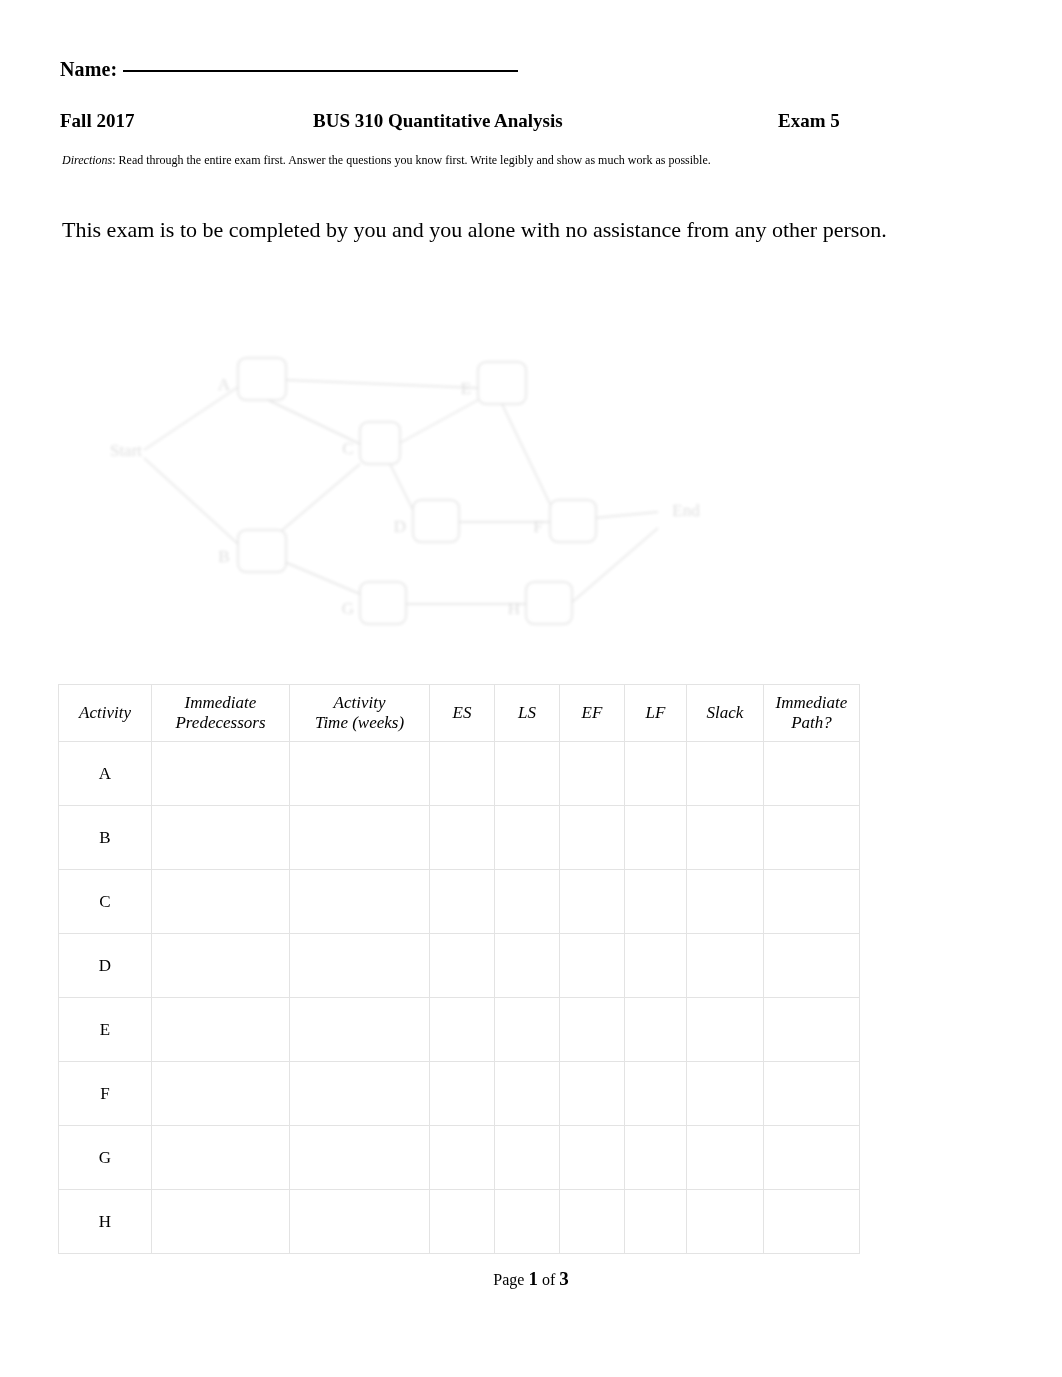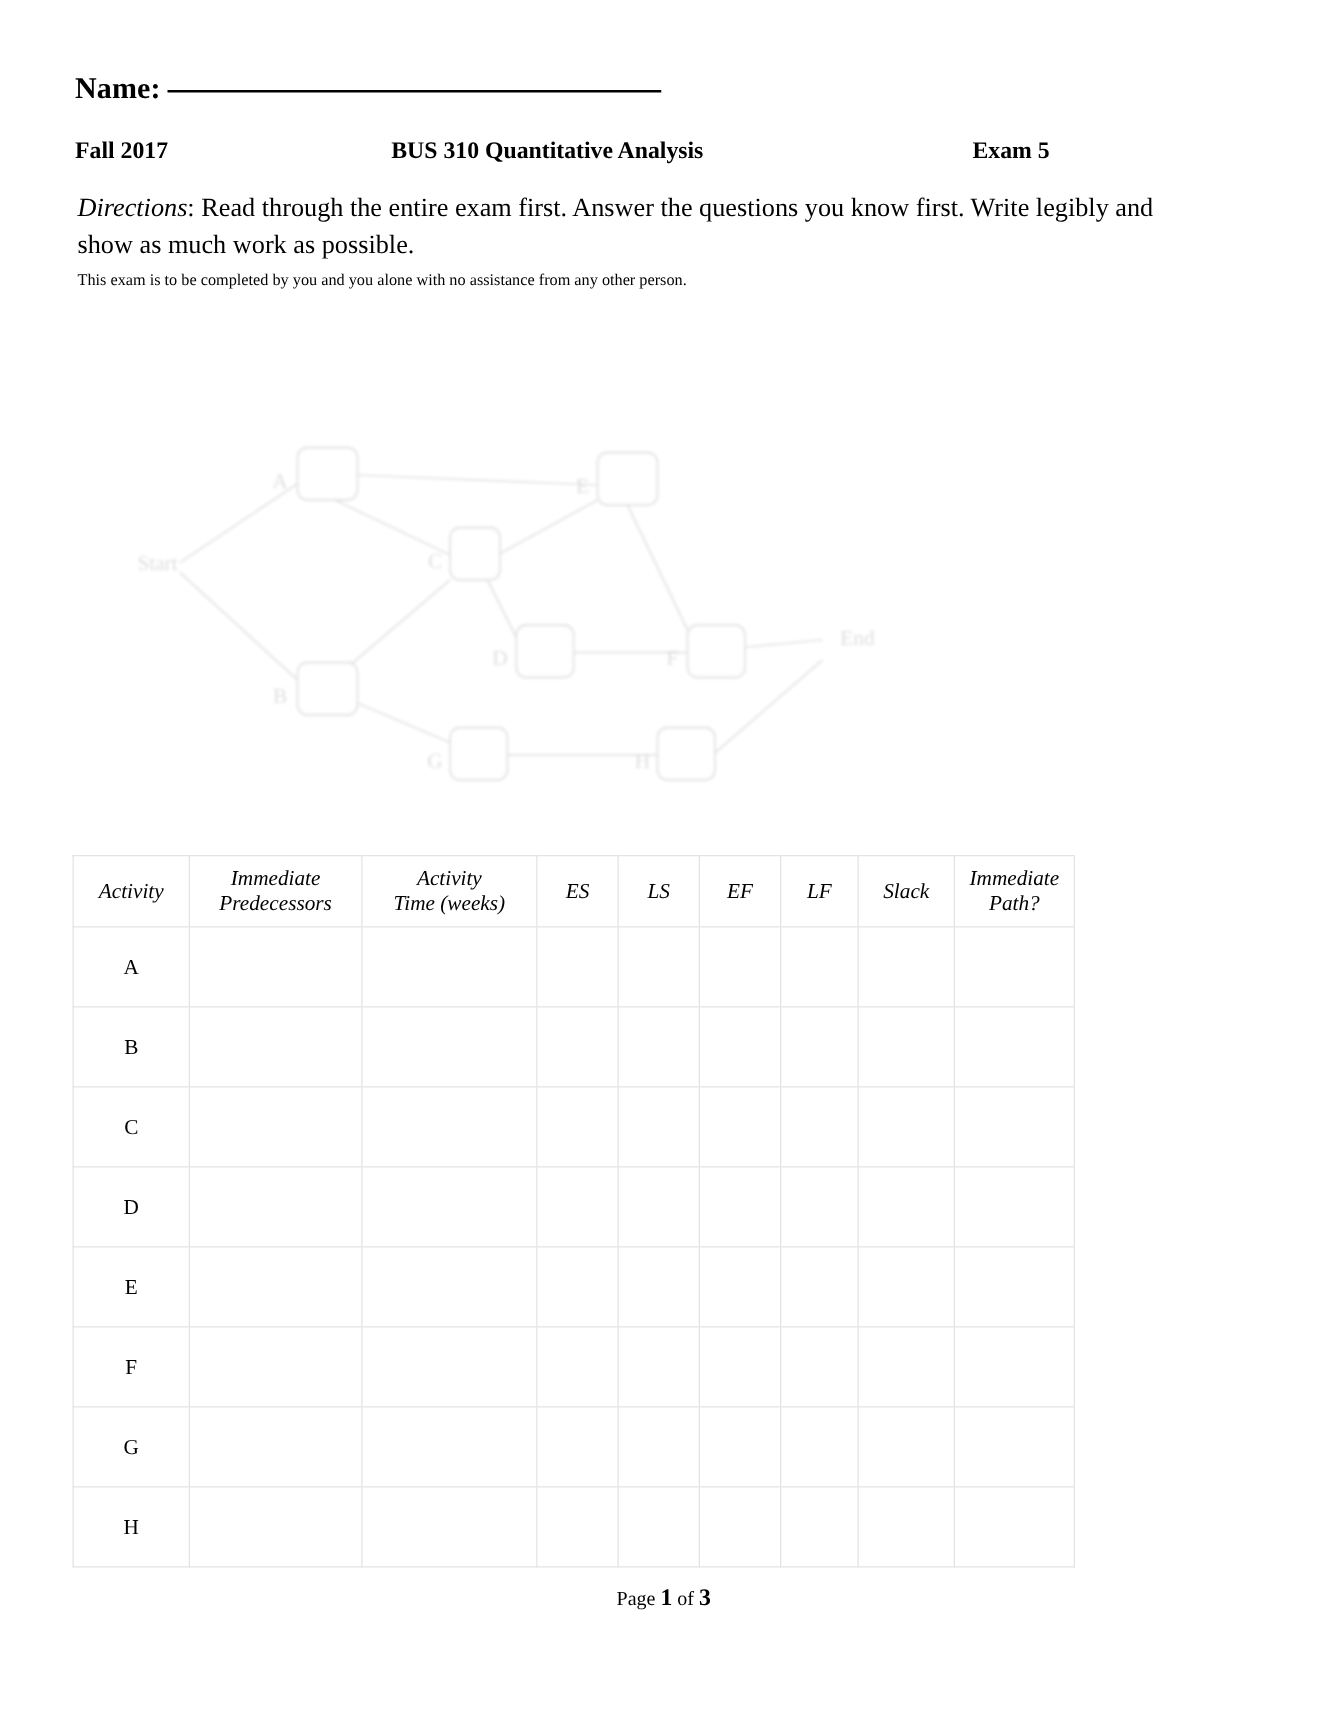"Name:" .name-line { font-size: 24px -> 20px }
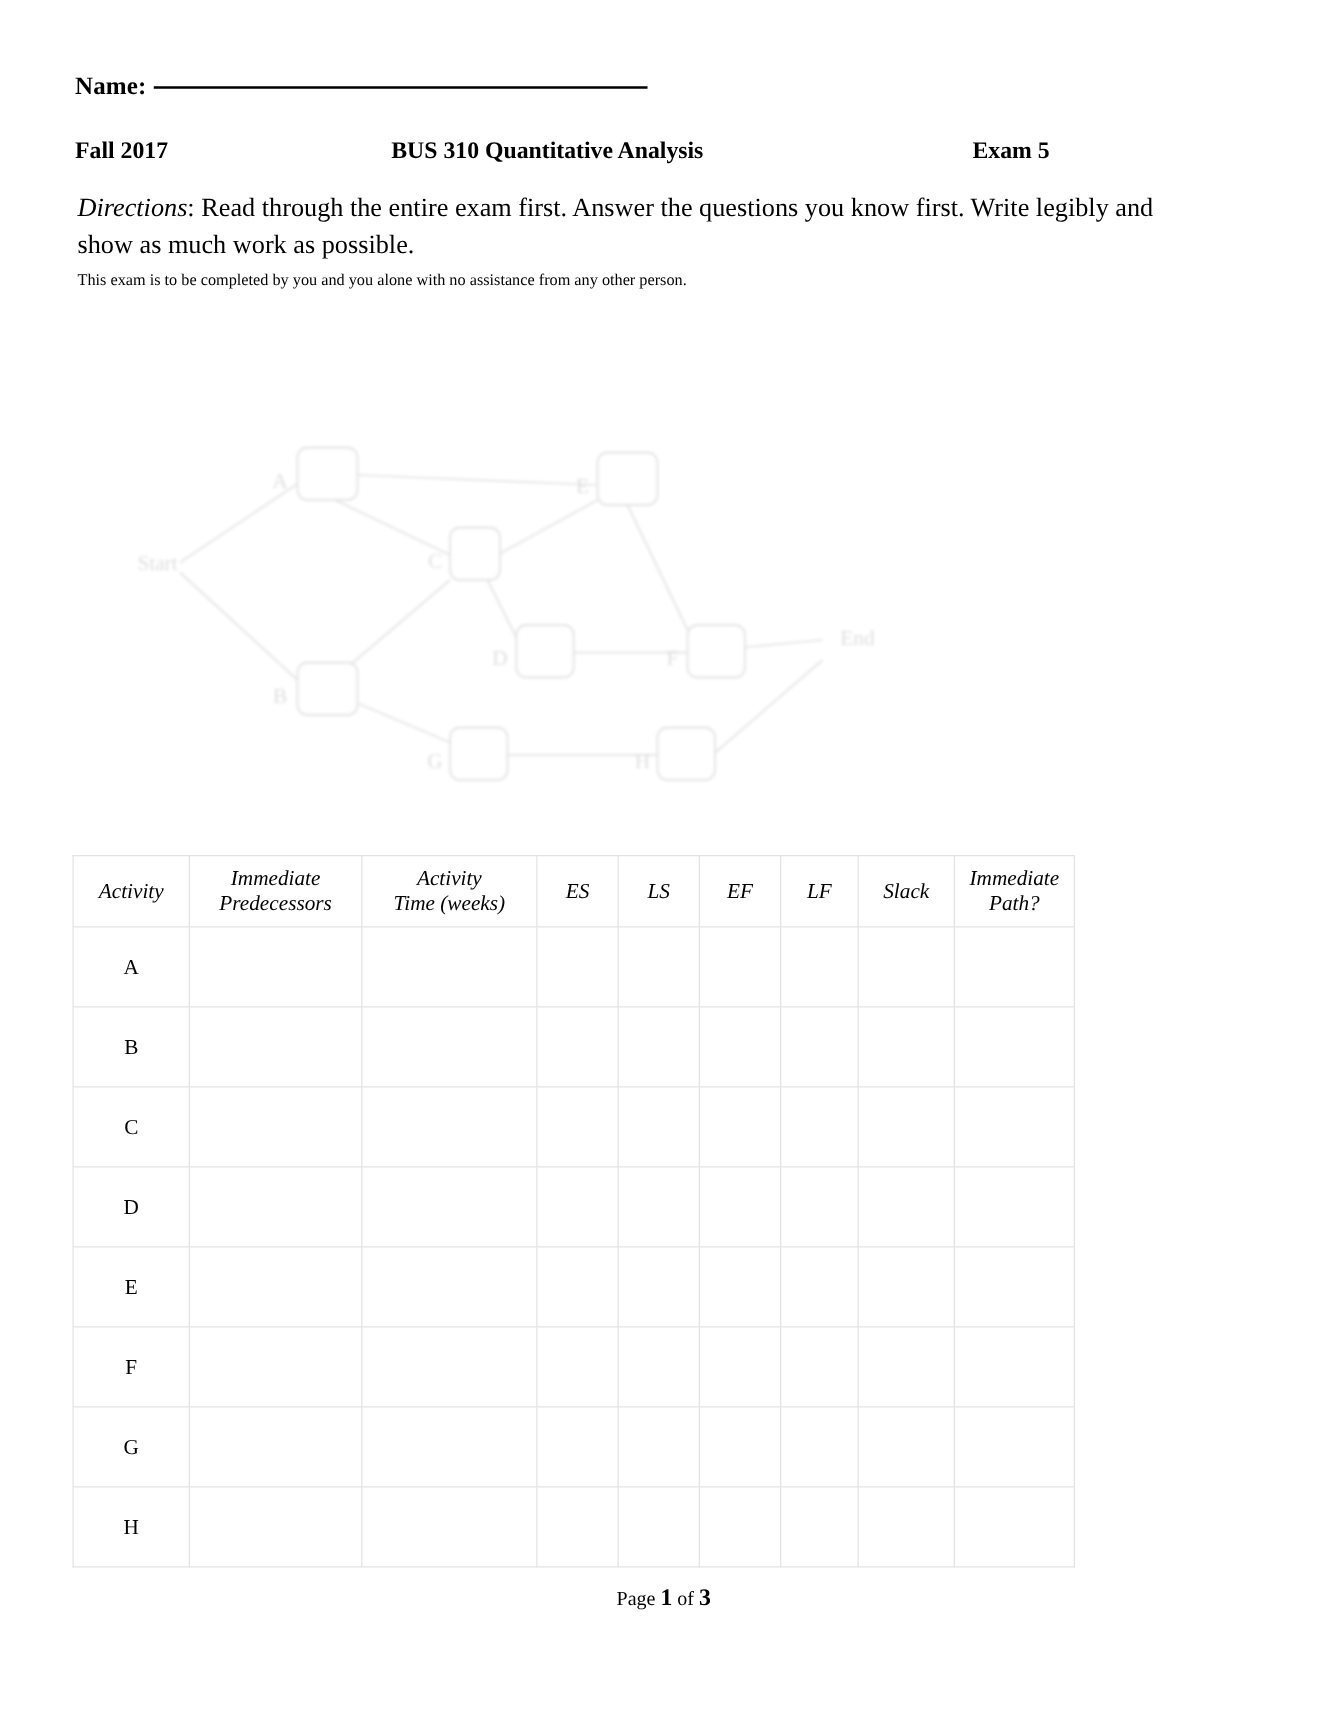"Directions: Read through the entire" .directions { font-size: 21px -> 12px }
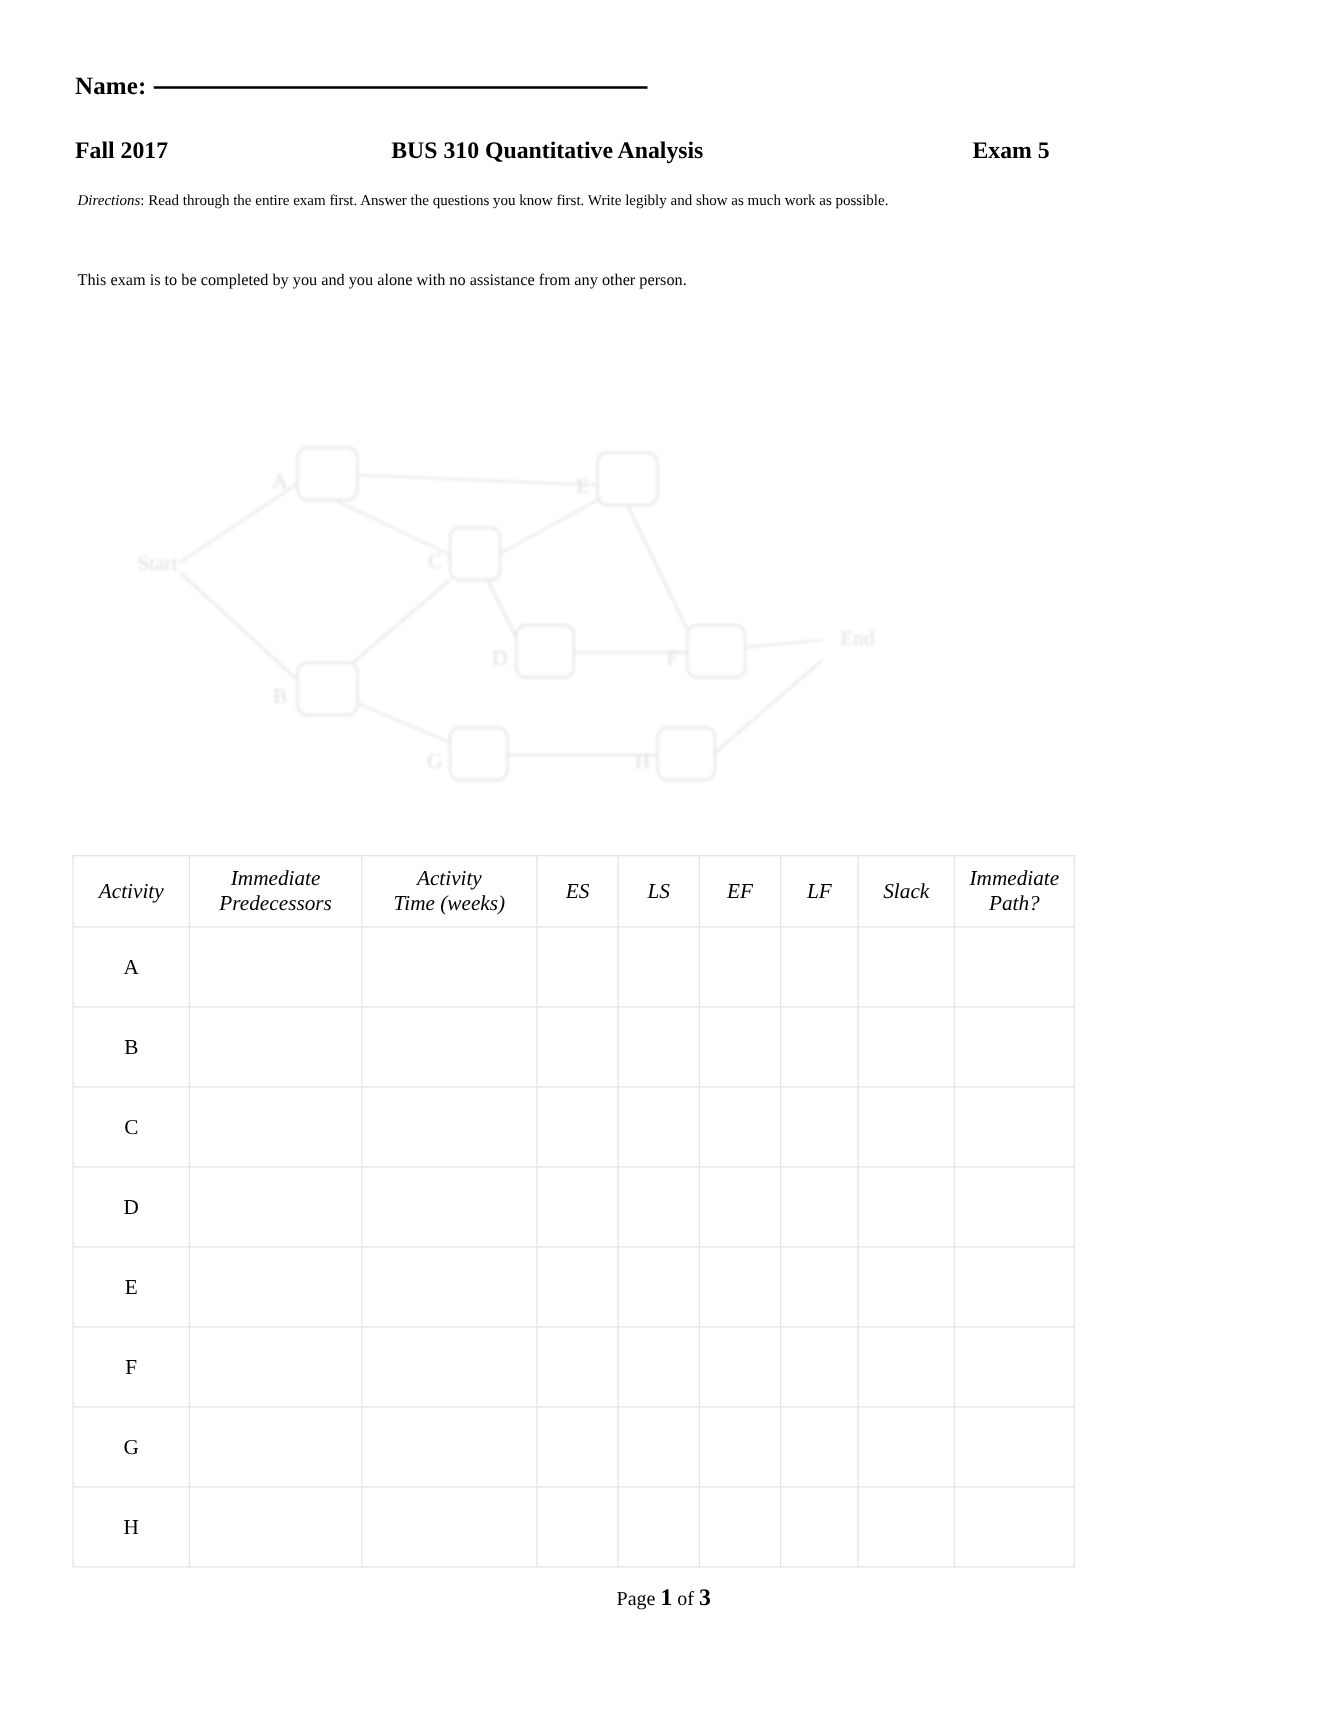"This exam is to be" .honor { font-size: 13px -> 22px }
